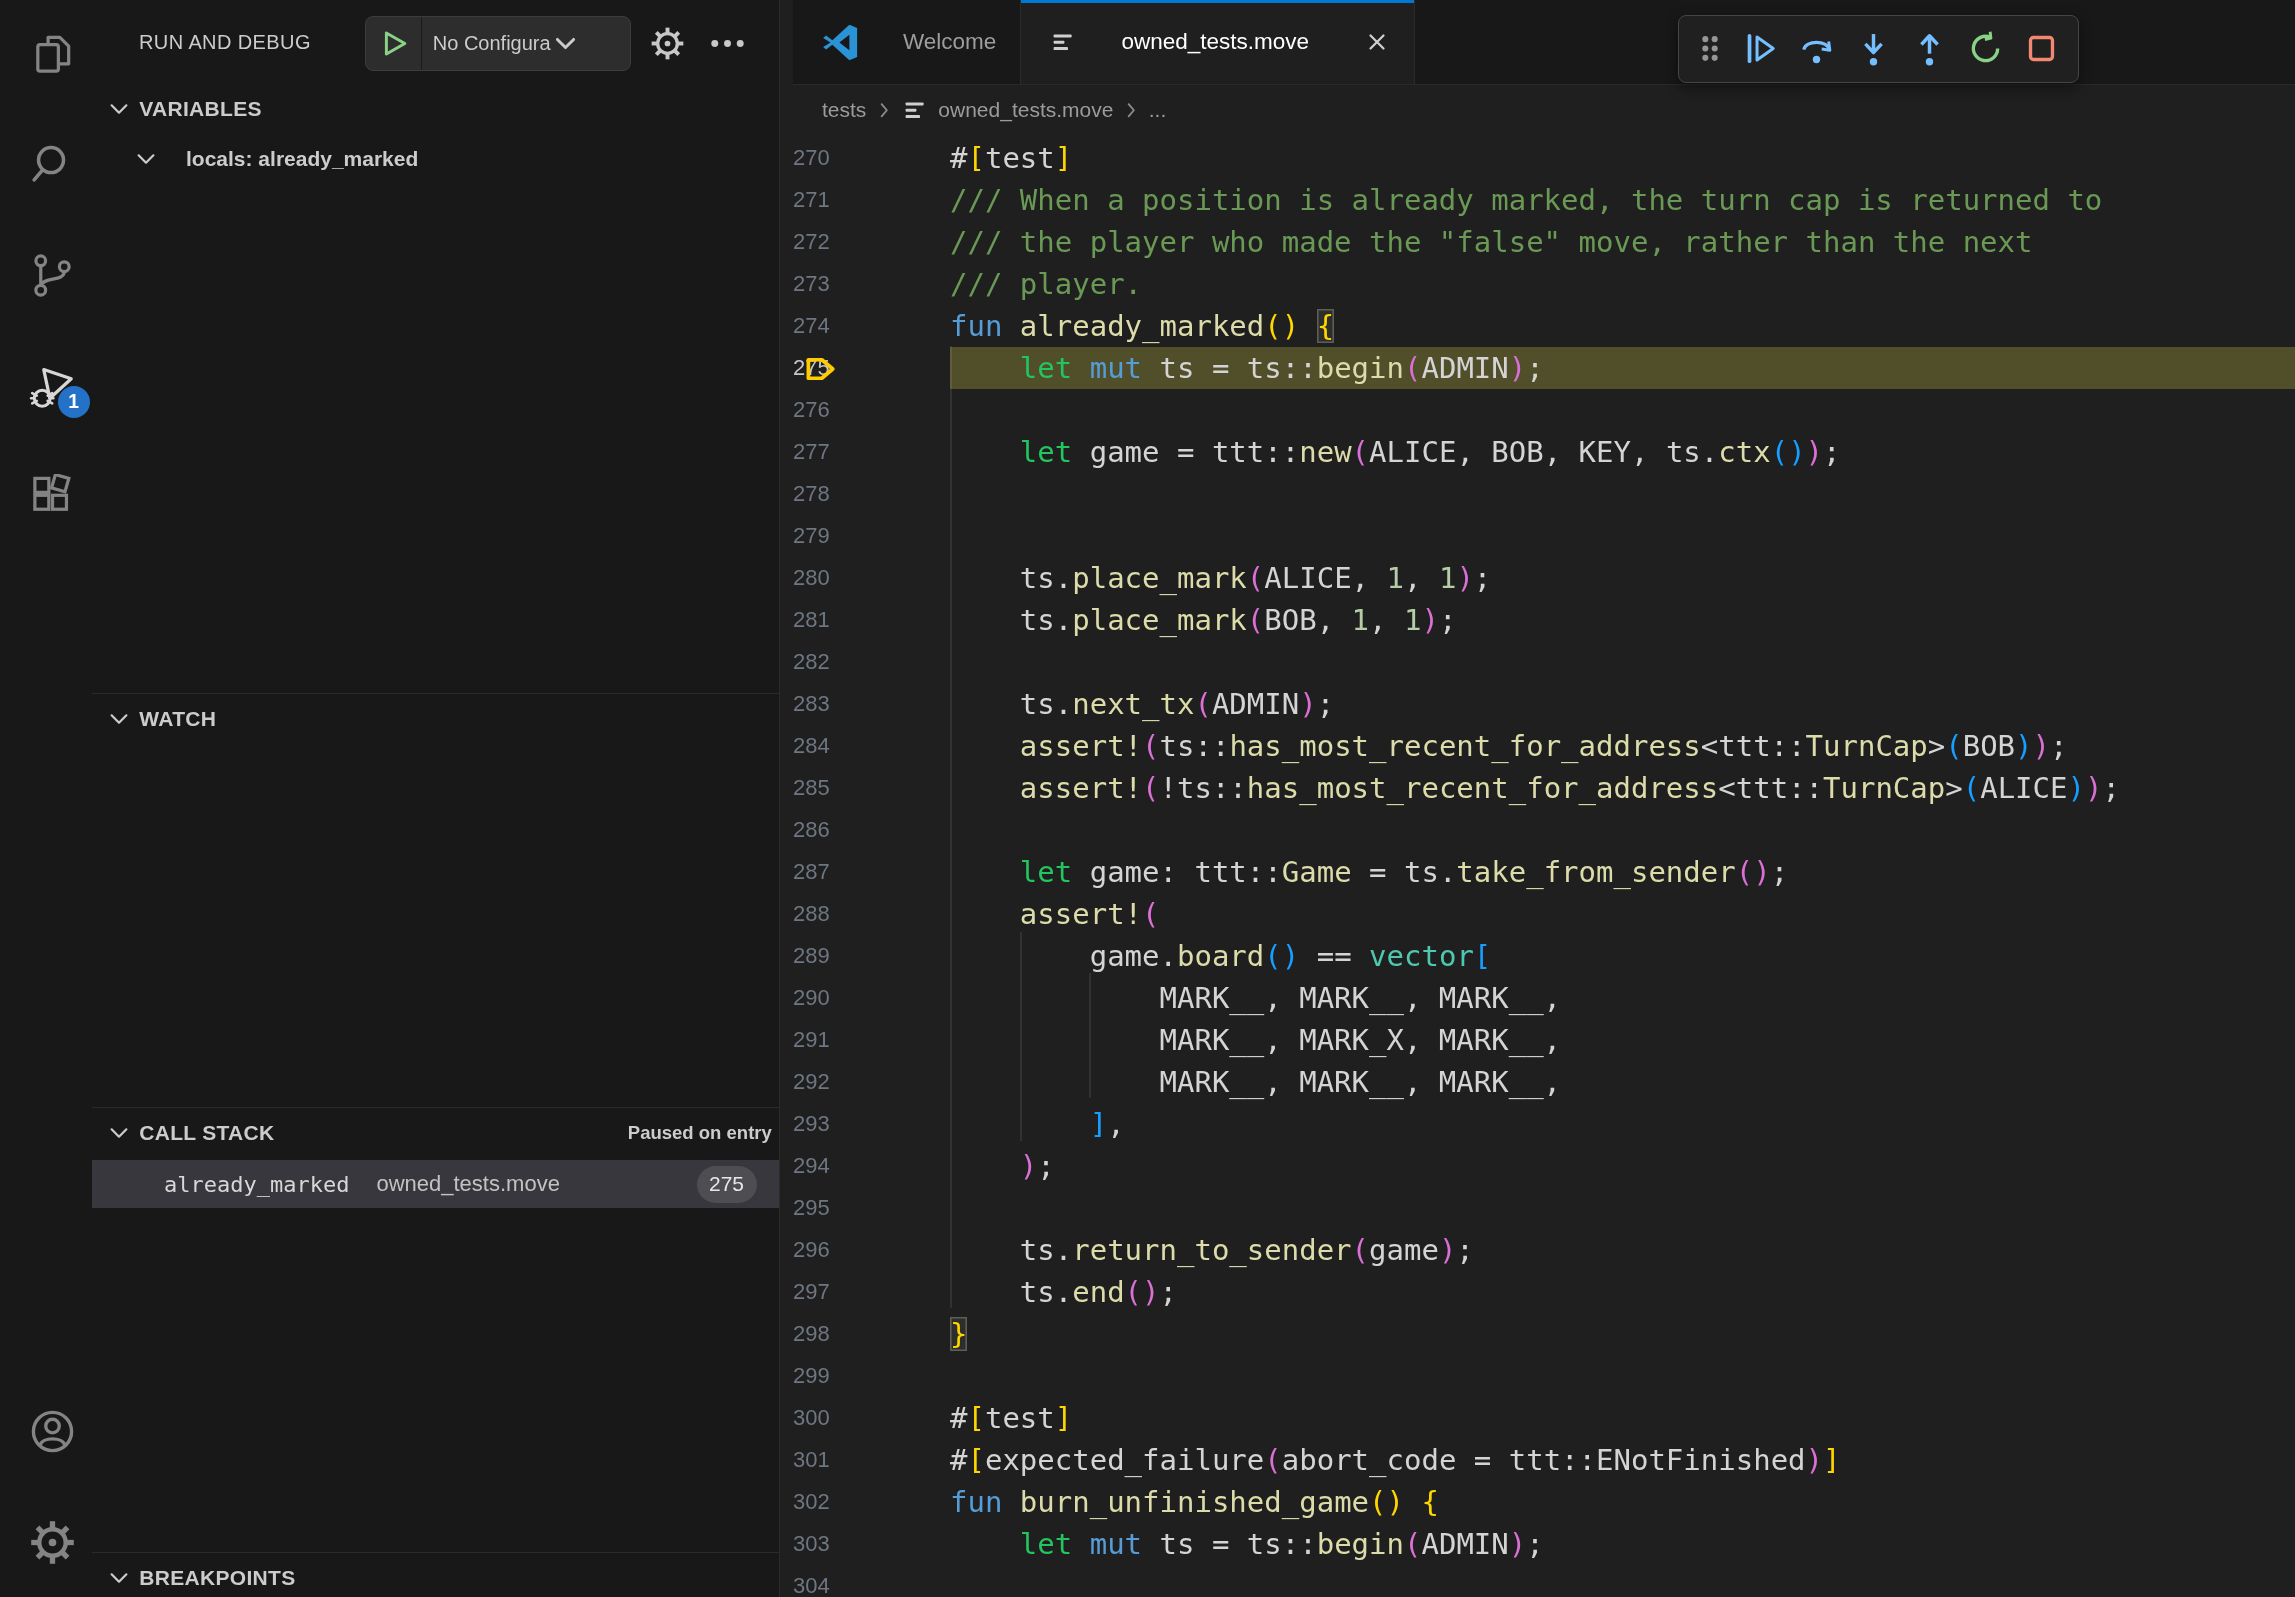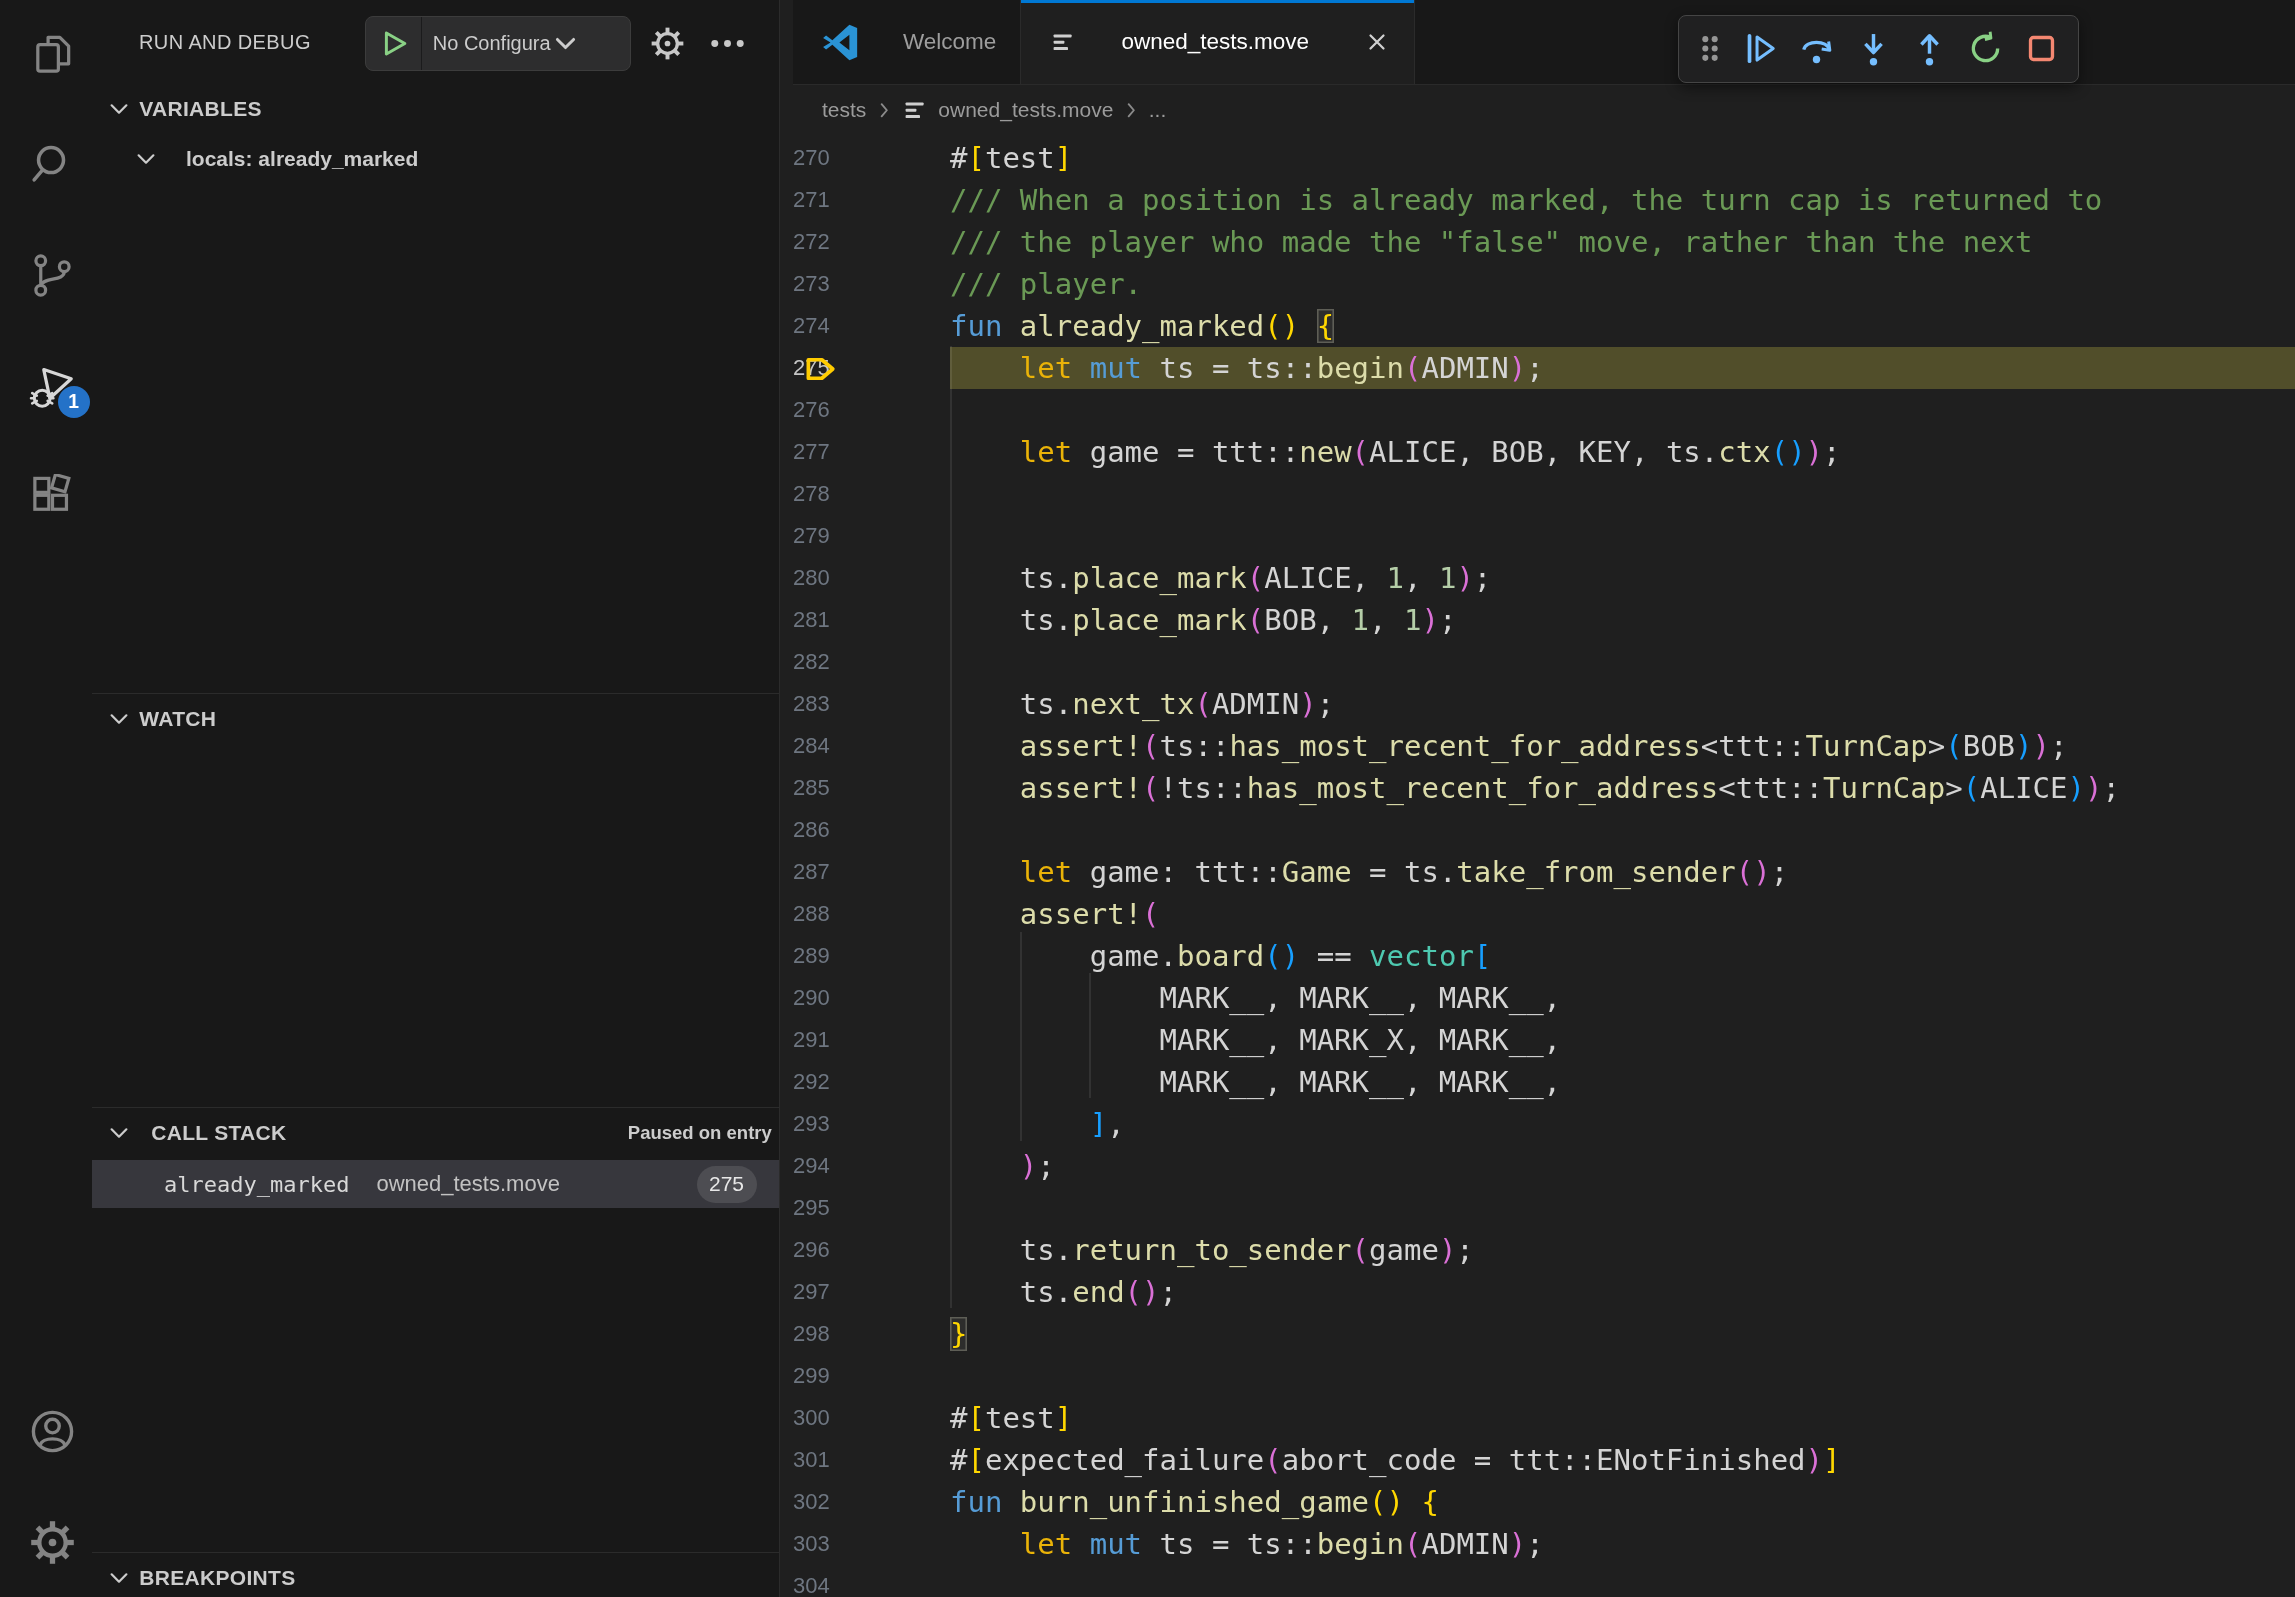"let" .tk-ctl { color: #eab308 -> #22c55e }
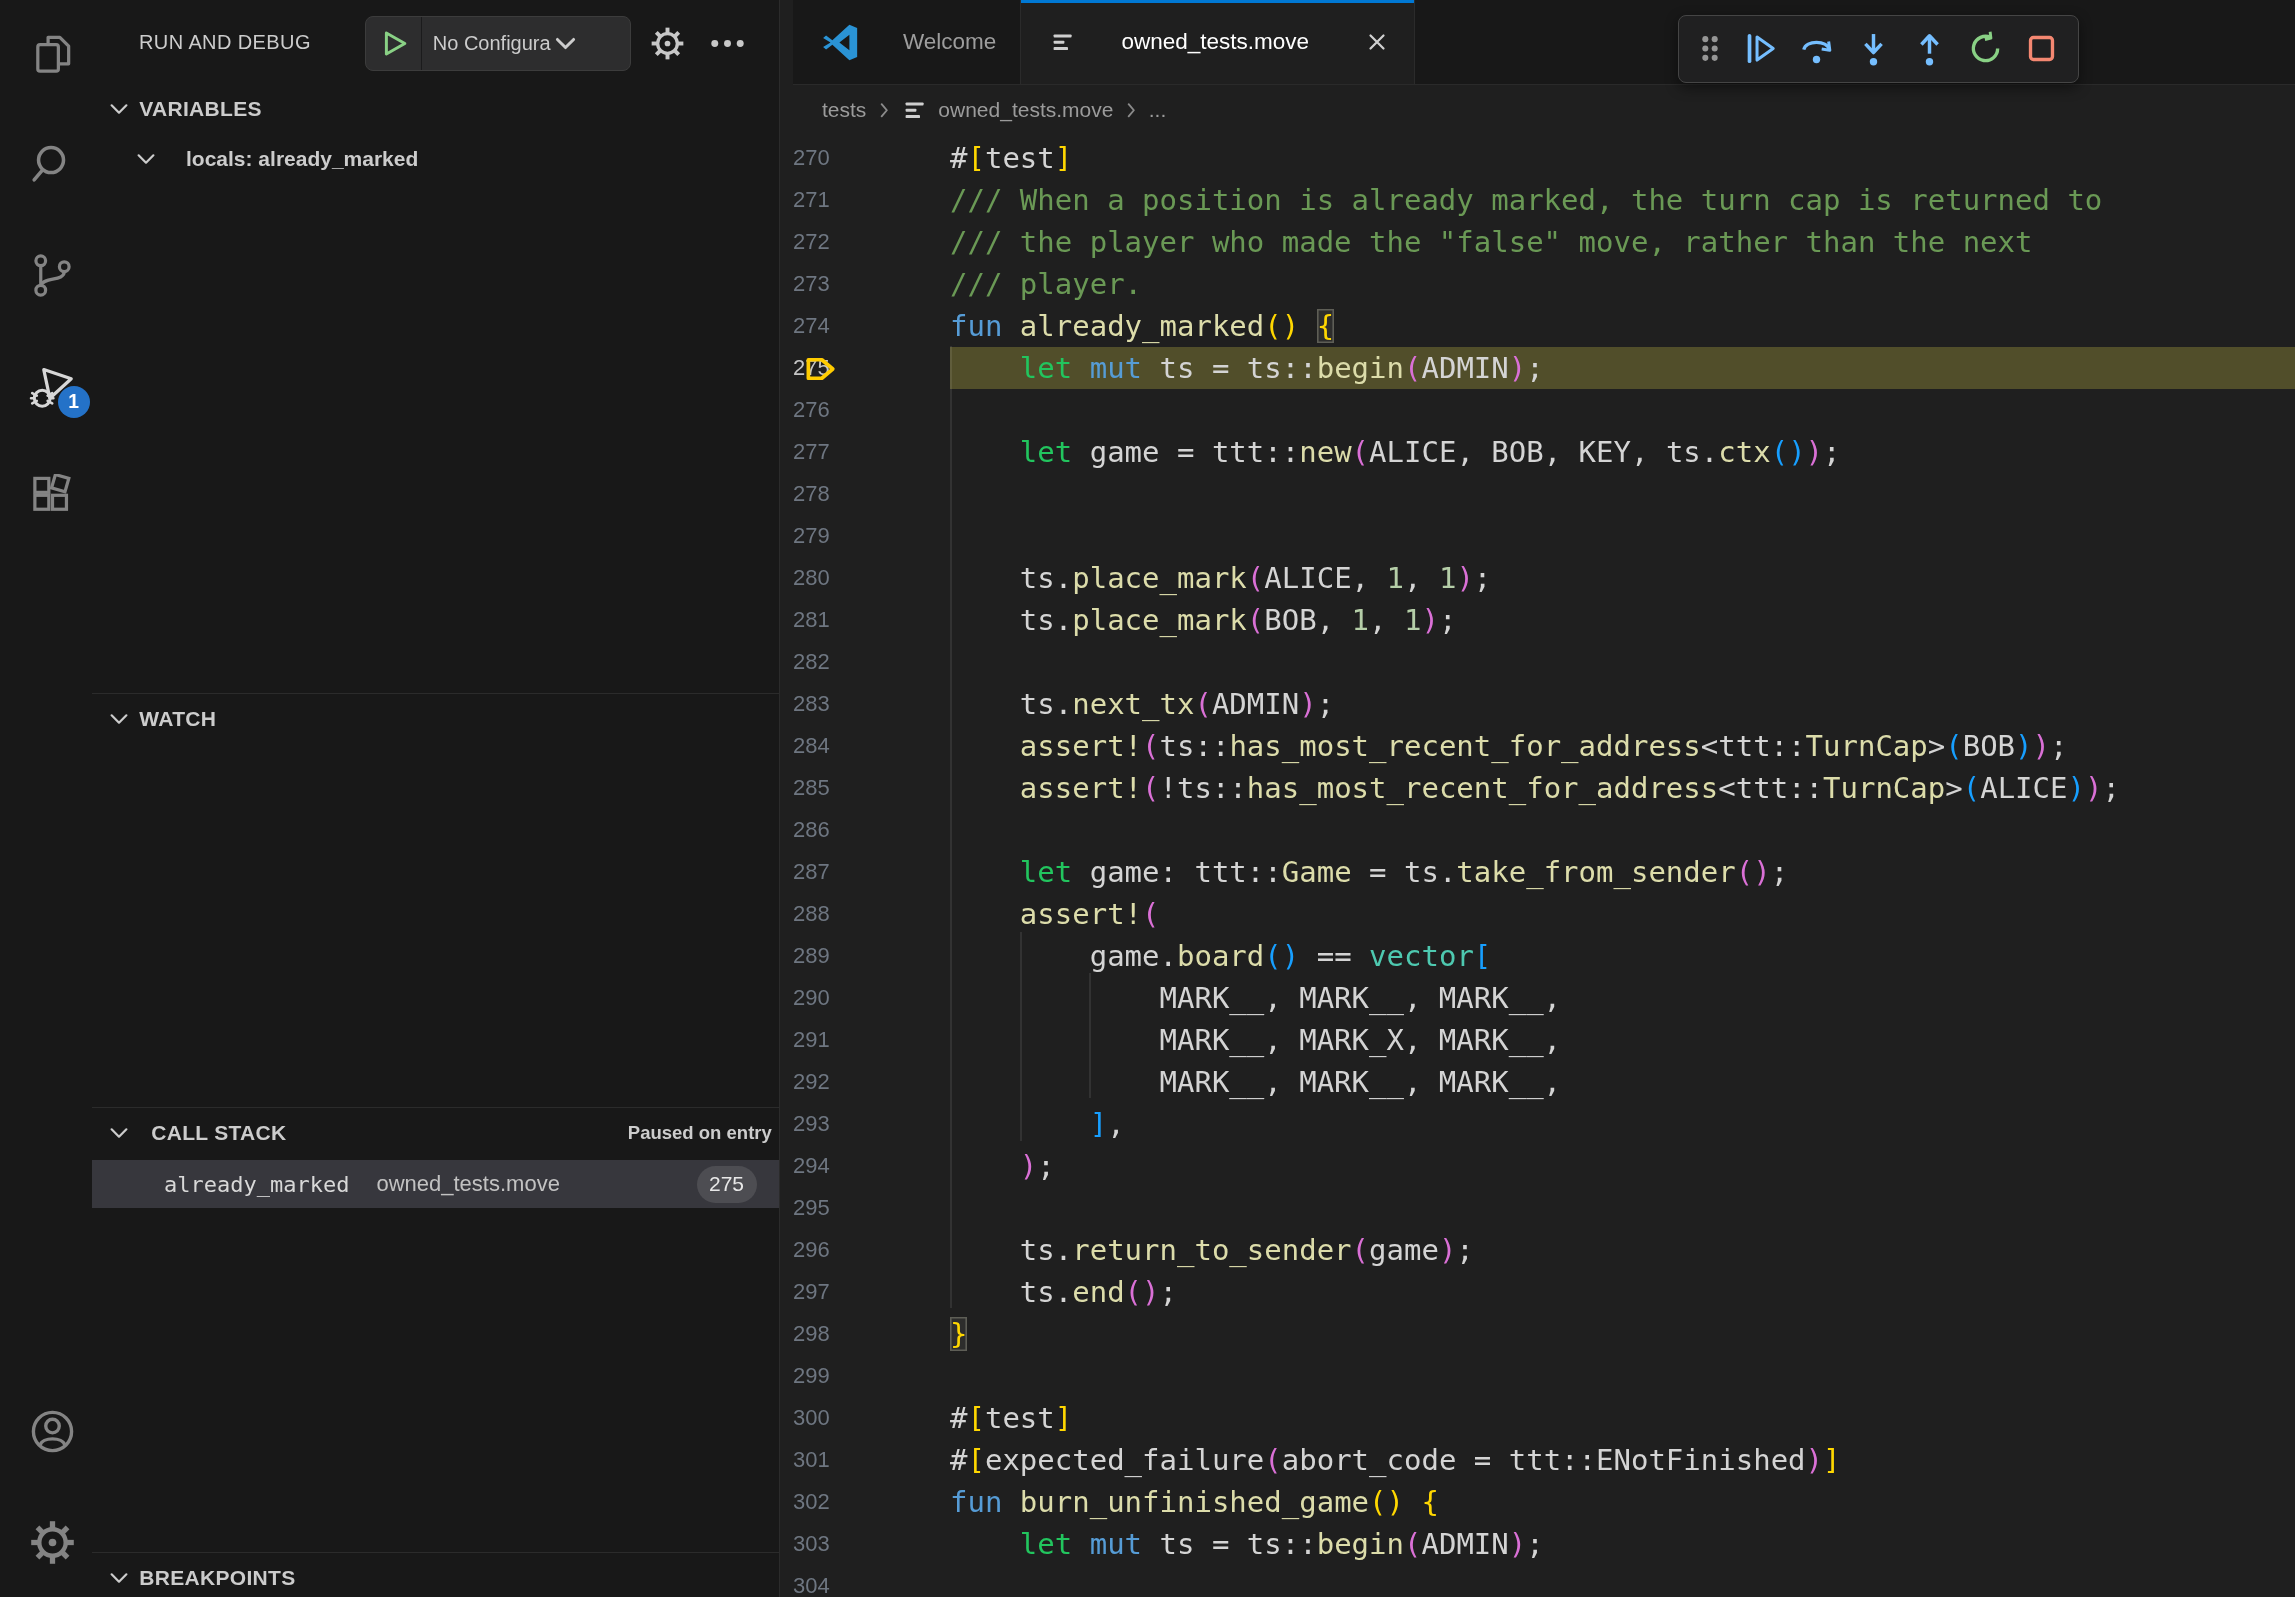"CALL STACK" div.sb-row { gap: 12px -> none }
